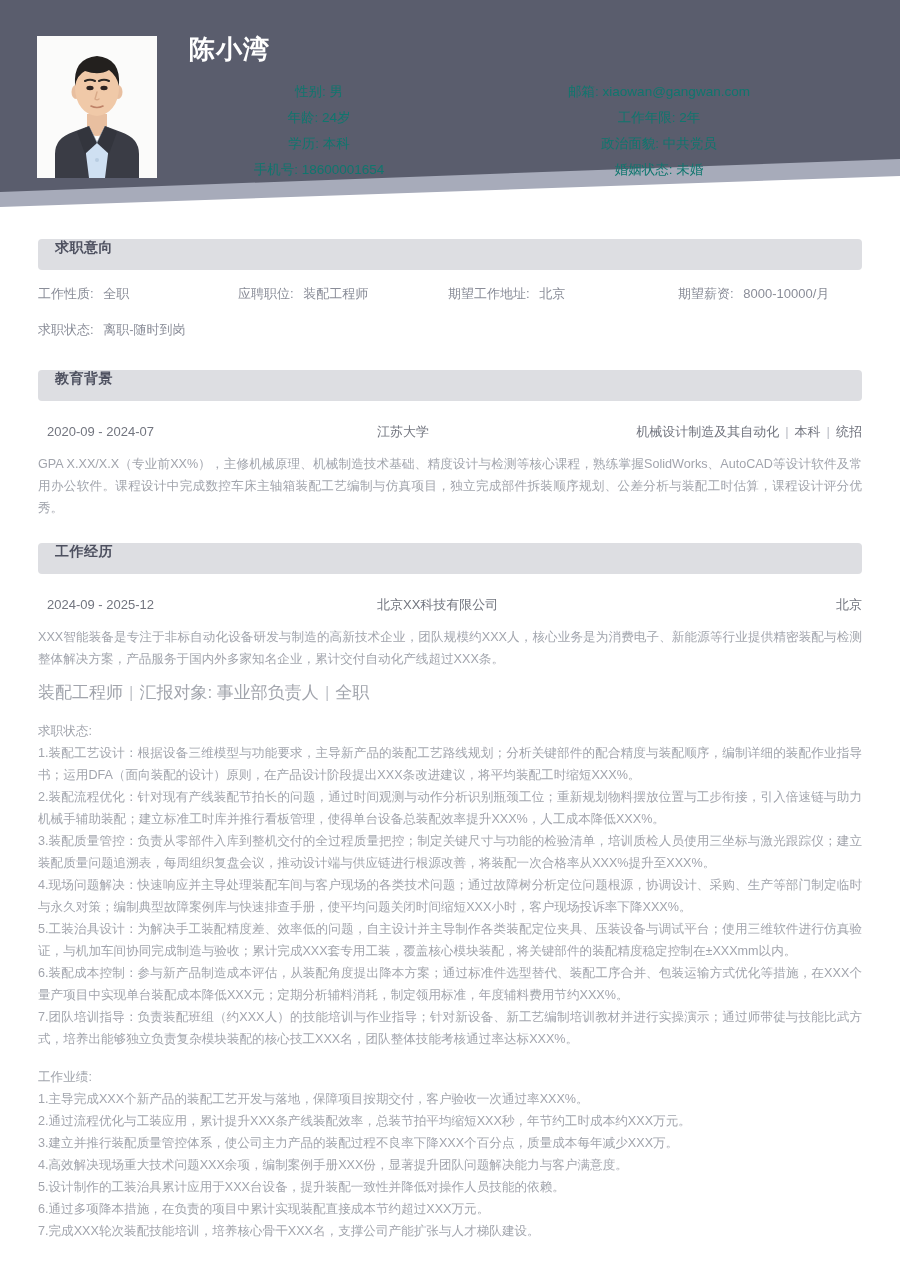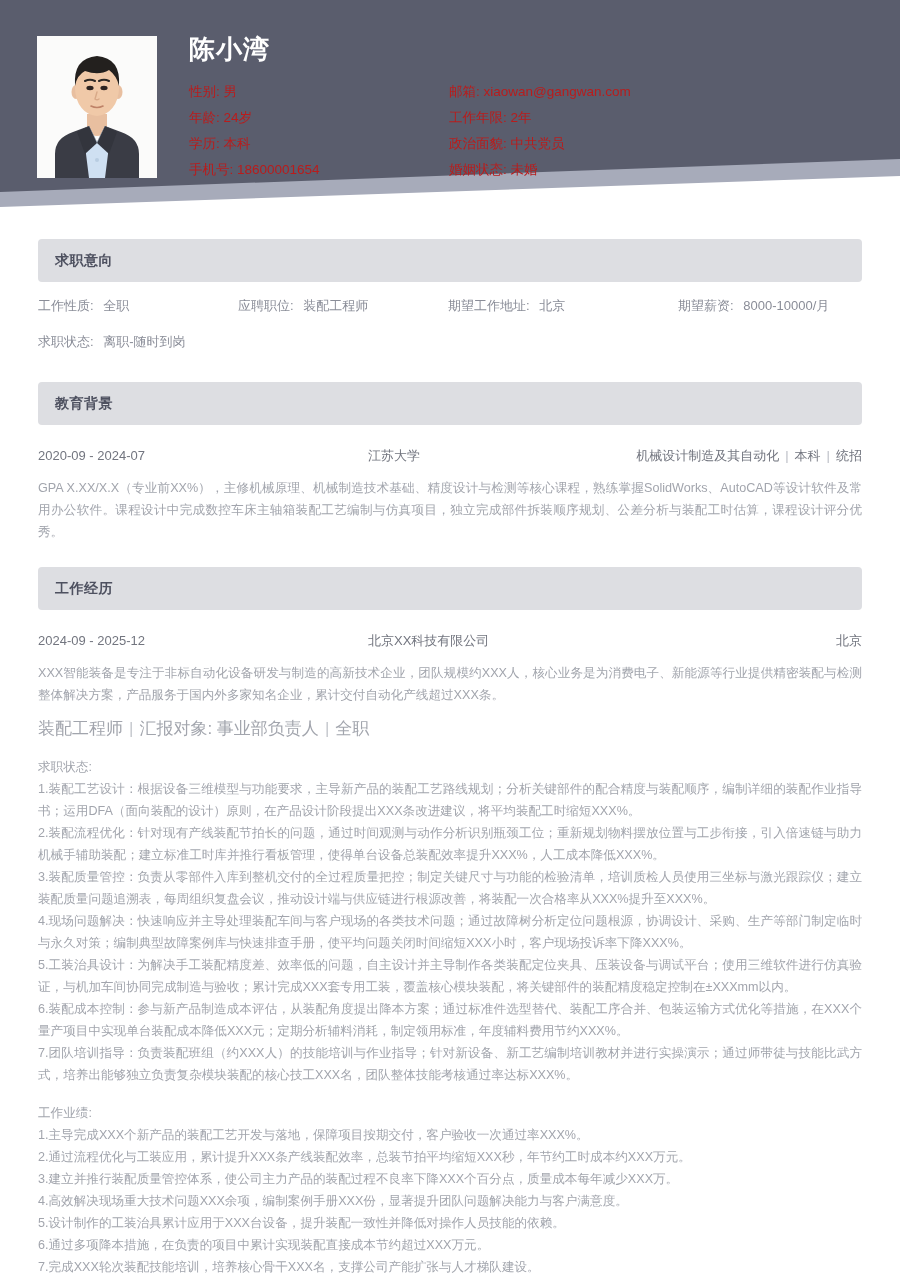"性别: 男" .info-item { color: #b91c1c -> #0f766e; text-align: none -> center }
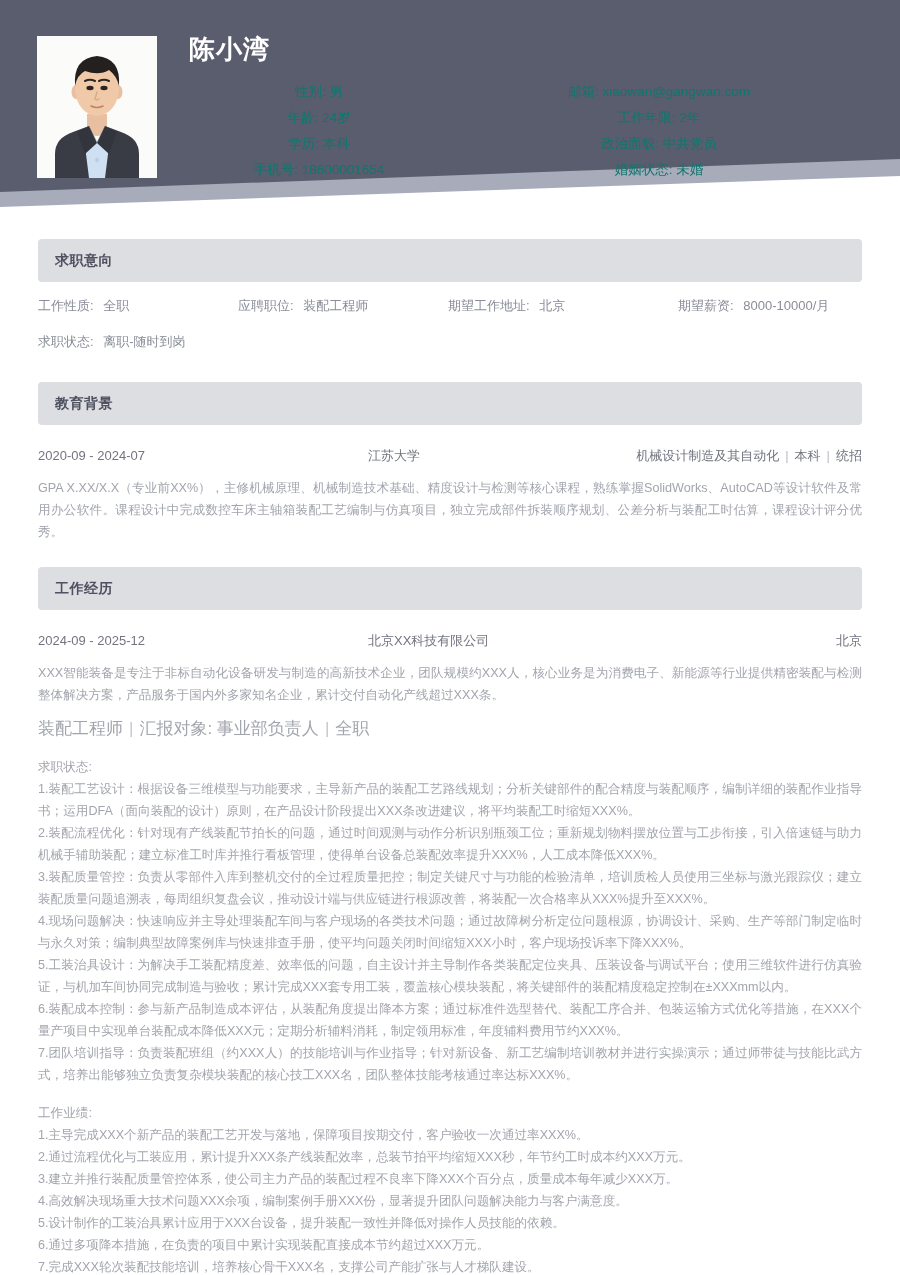"求职意向" .section-bar { align-items: center -> flex-start; height: 43px -> 31px }
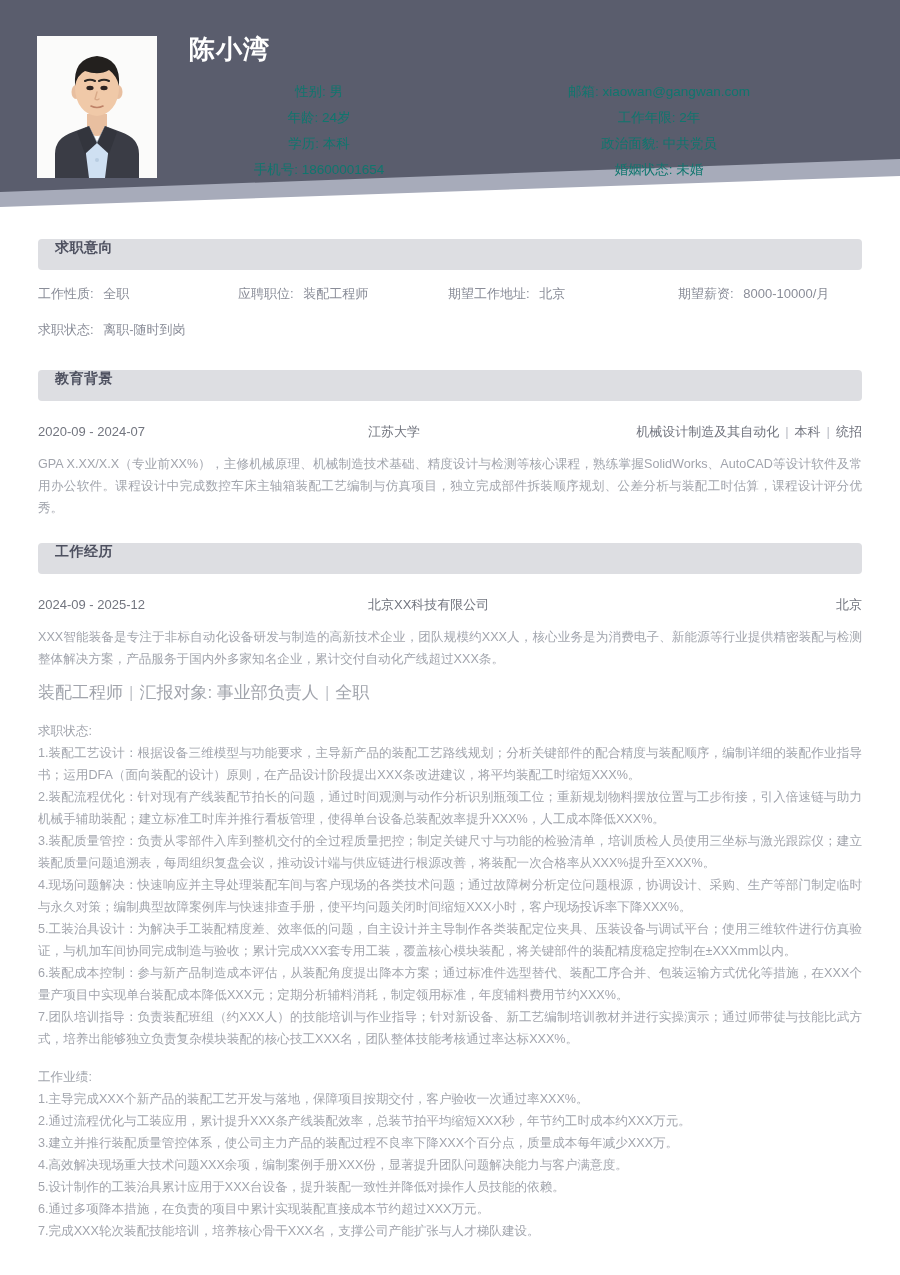"2020-09 - 2024-07" .entry-head { margin-left: none -> 9px }
